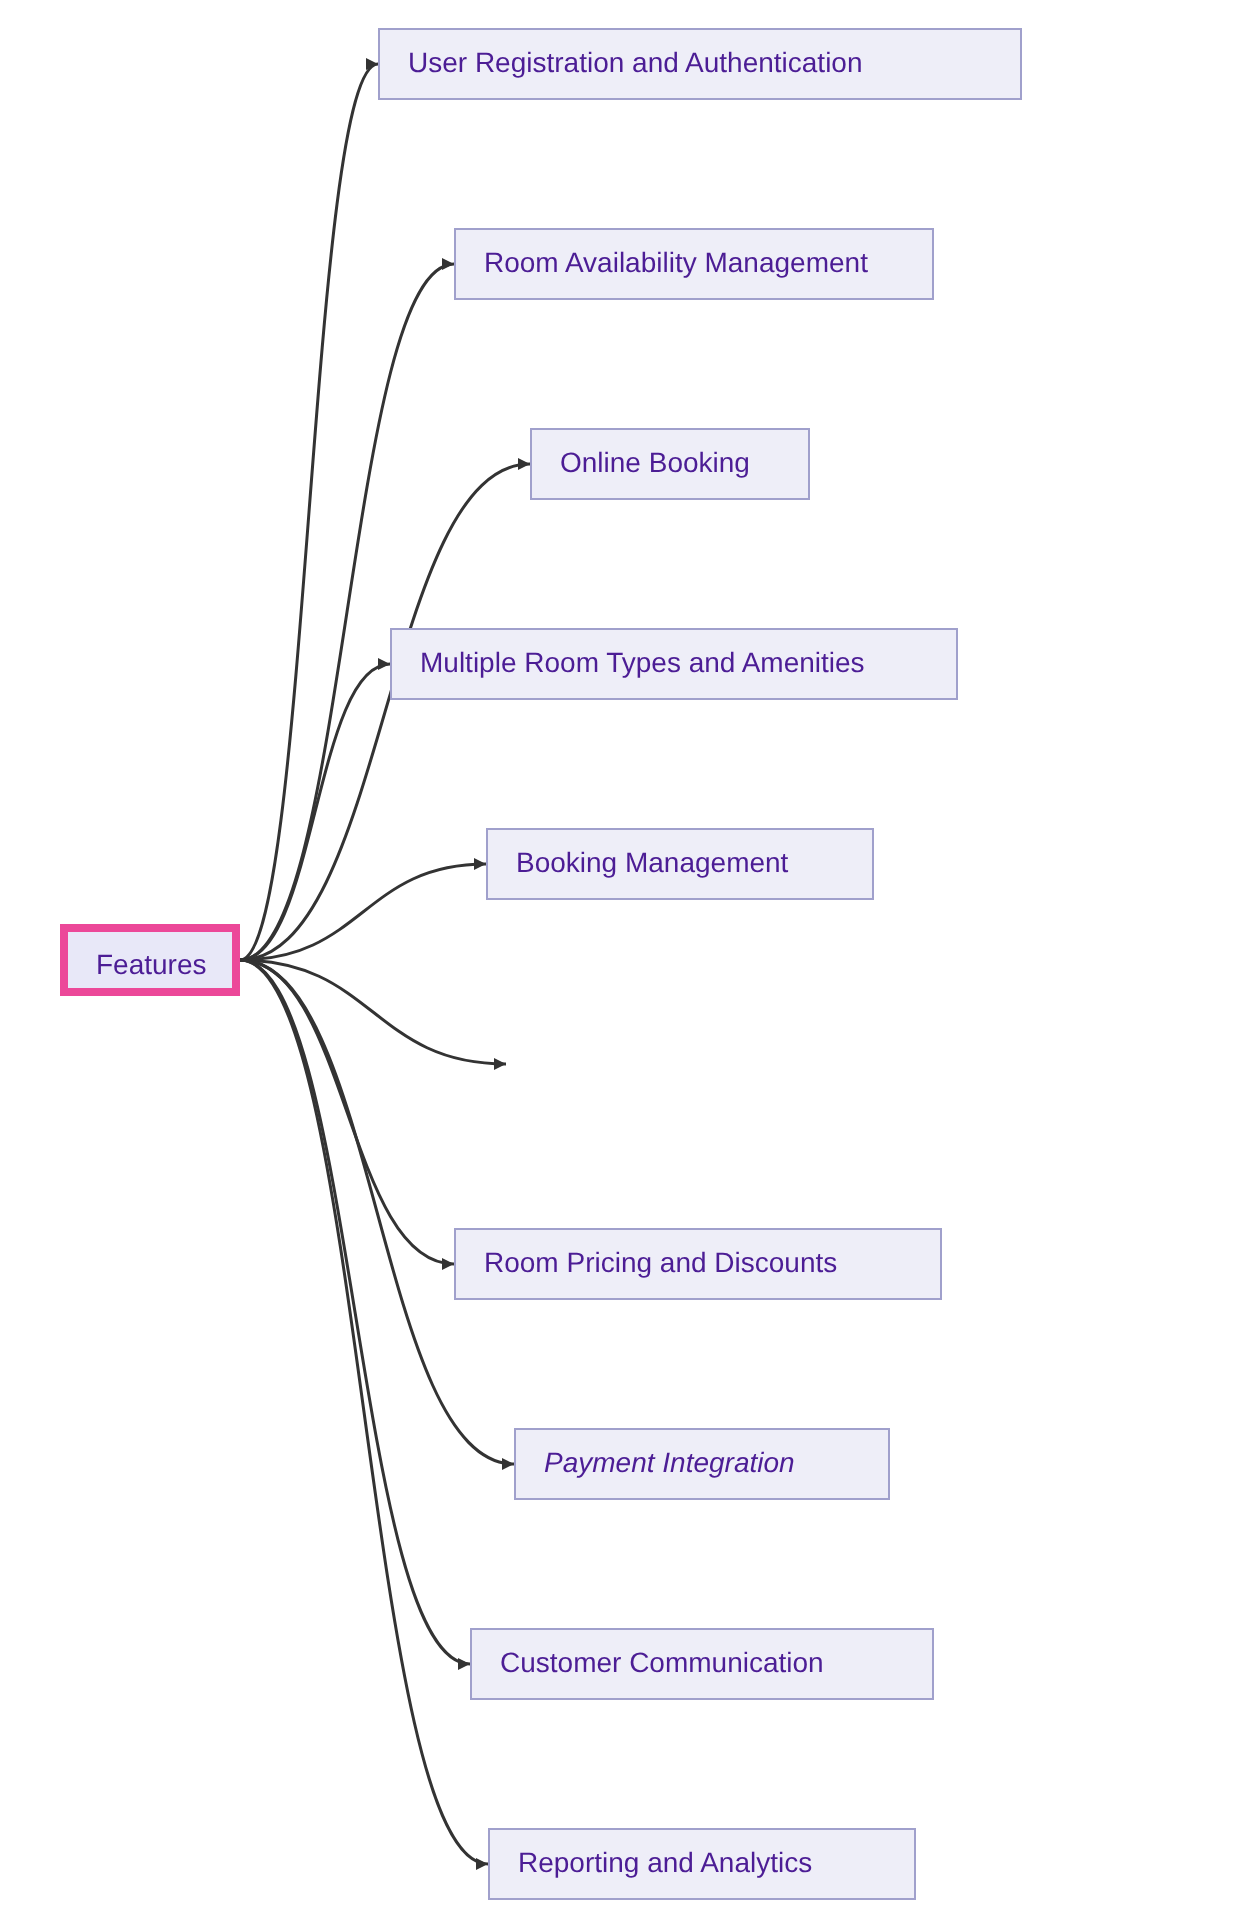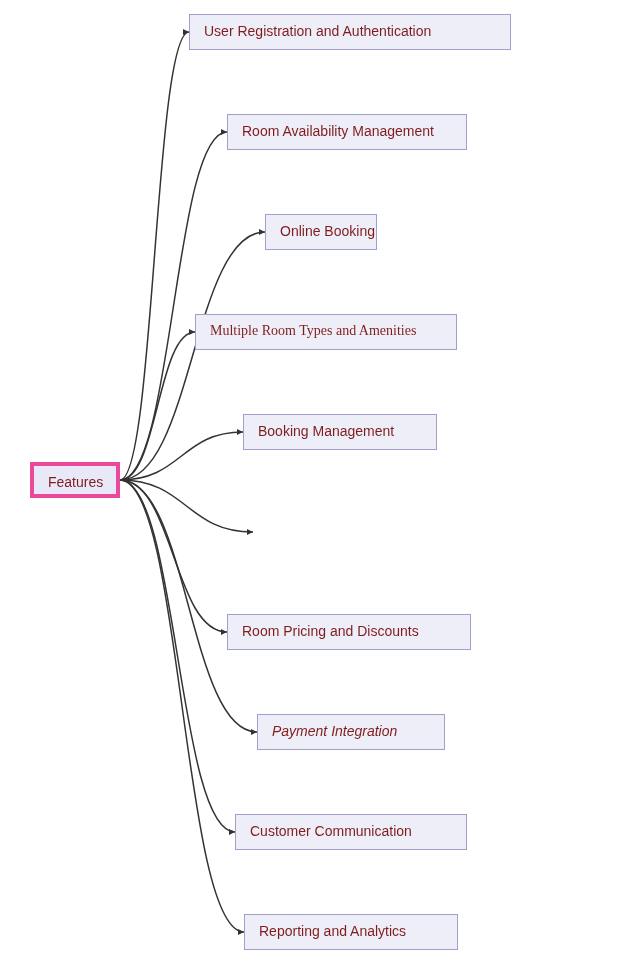"User Registration and Authentication" .node { color: #7f1d1d -> #4c1d95 }
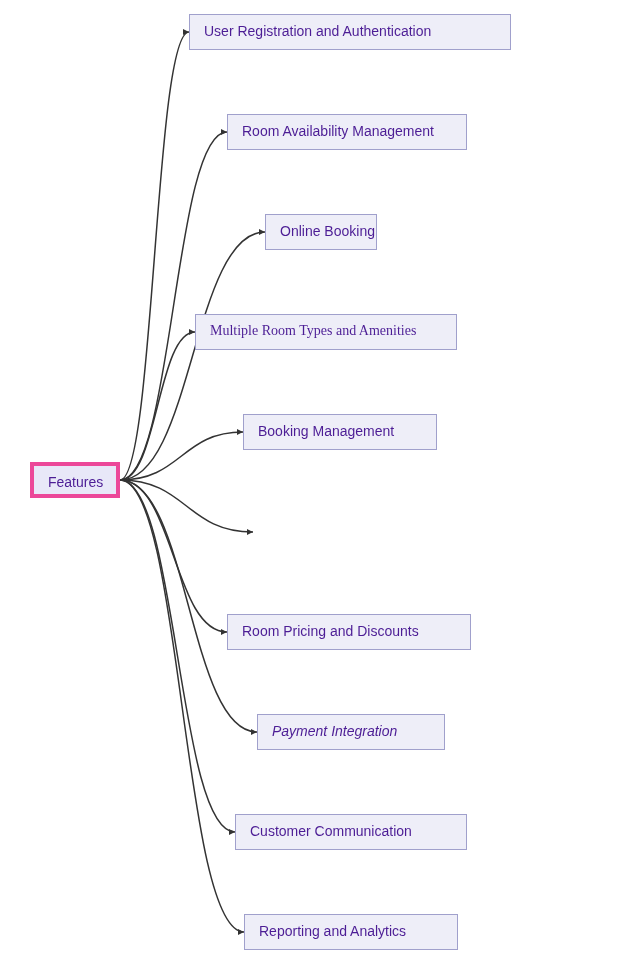"Online Booking" div.node { width: 112px -> 140px }
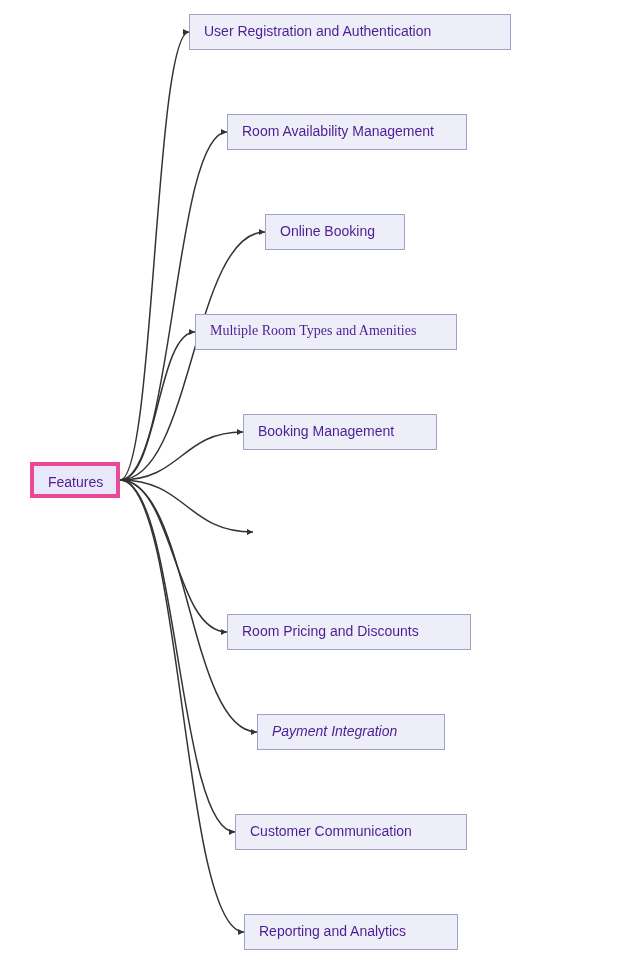"Multiple Room Types and Amenities" div.node { font-family: Liberation Serif, serif -> none; width: 262px -> 284px }
